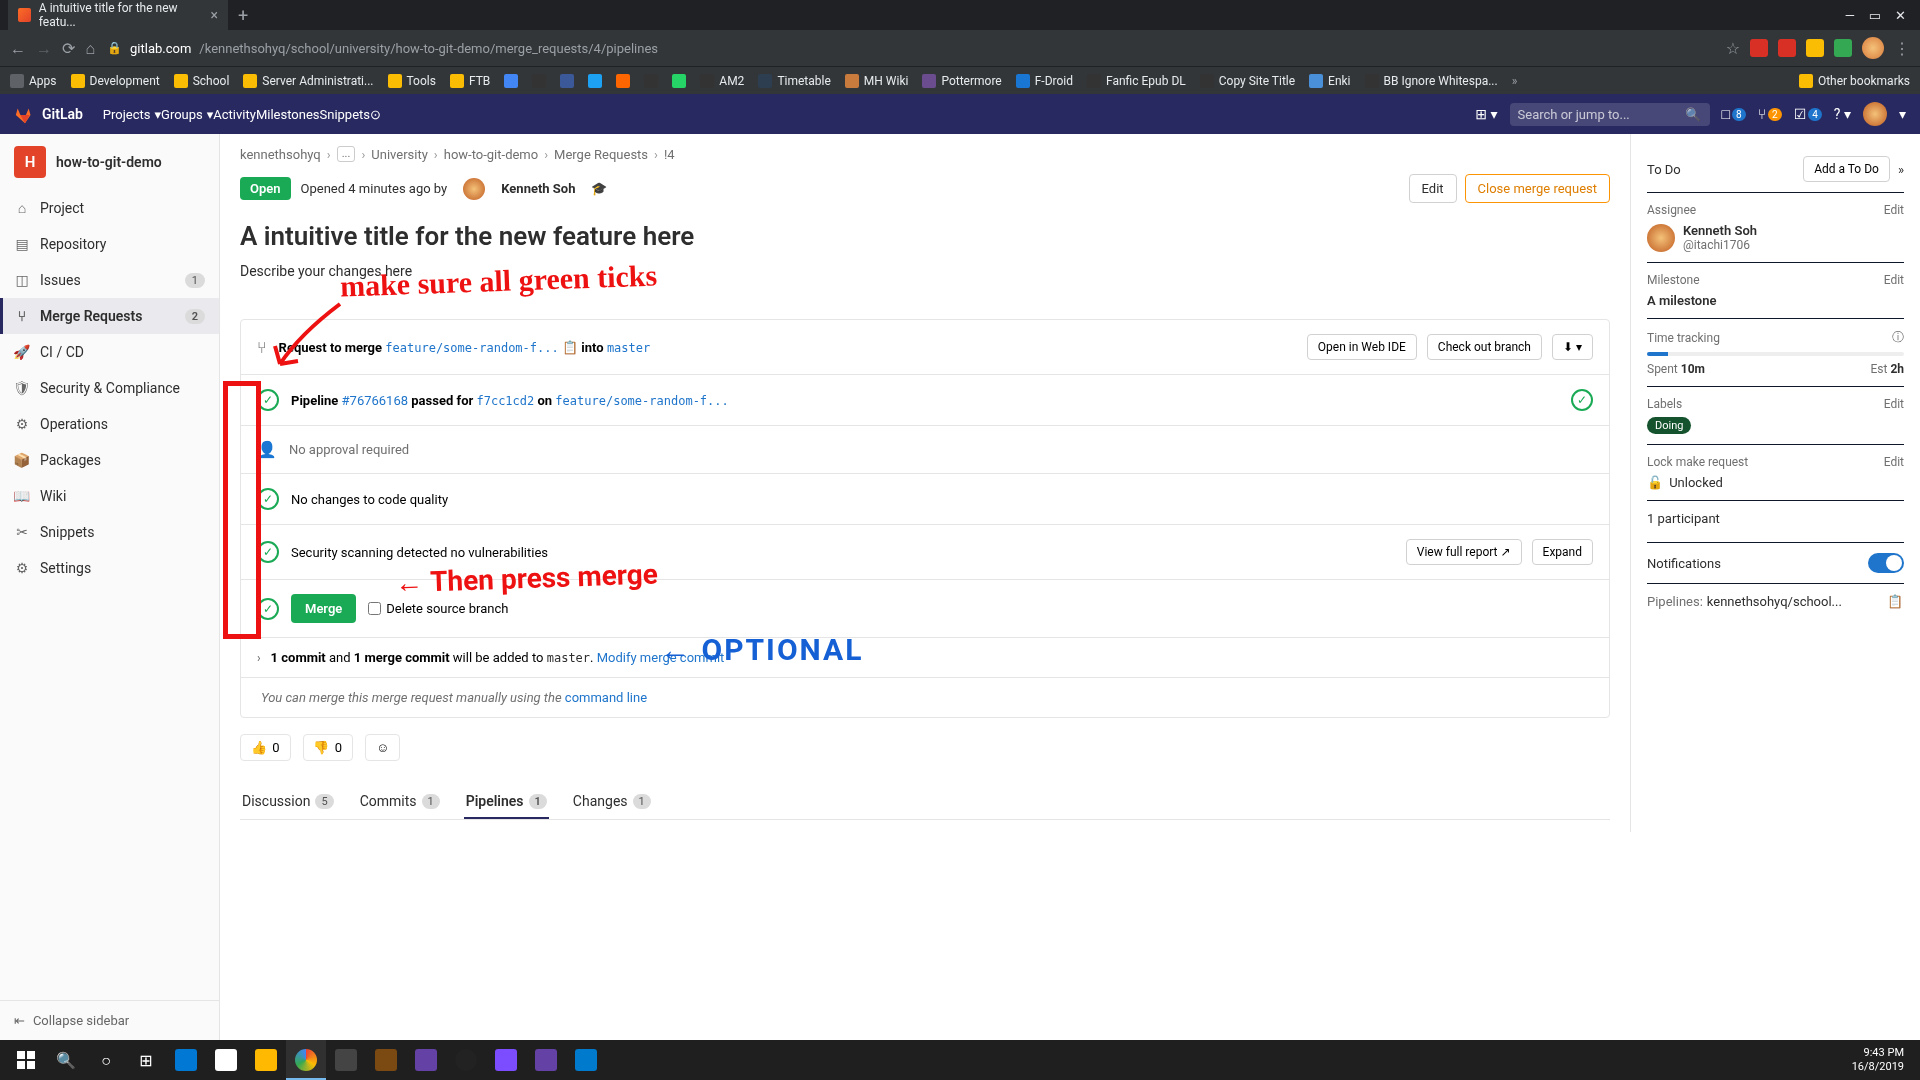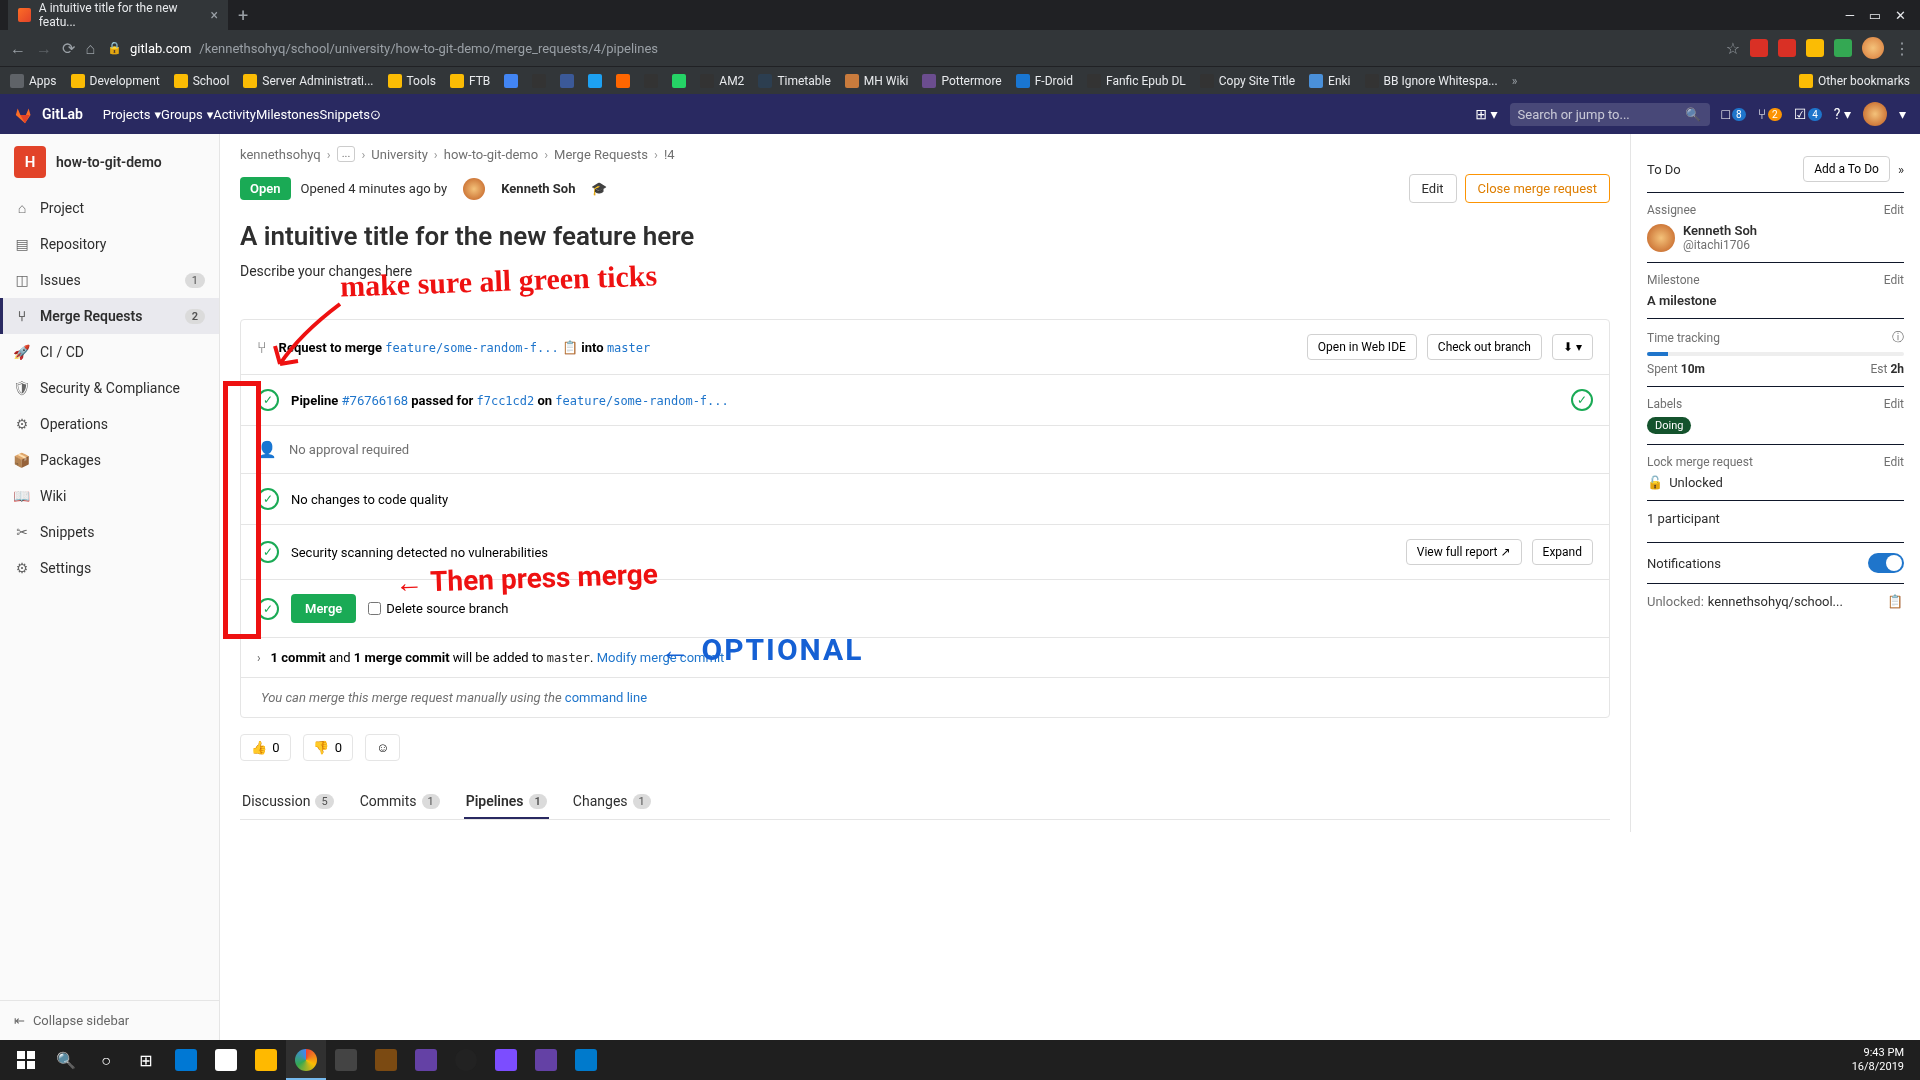"Lock merge request" span { text: merge -> make }
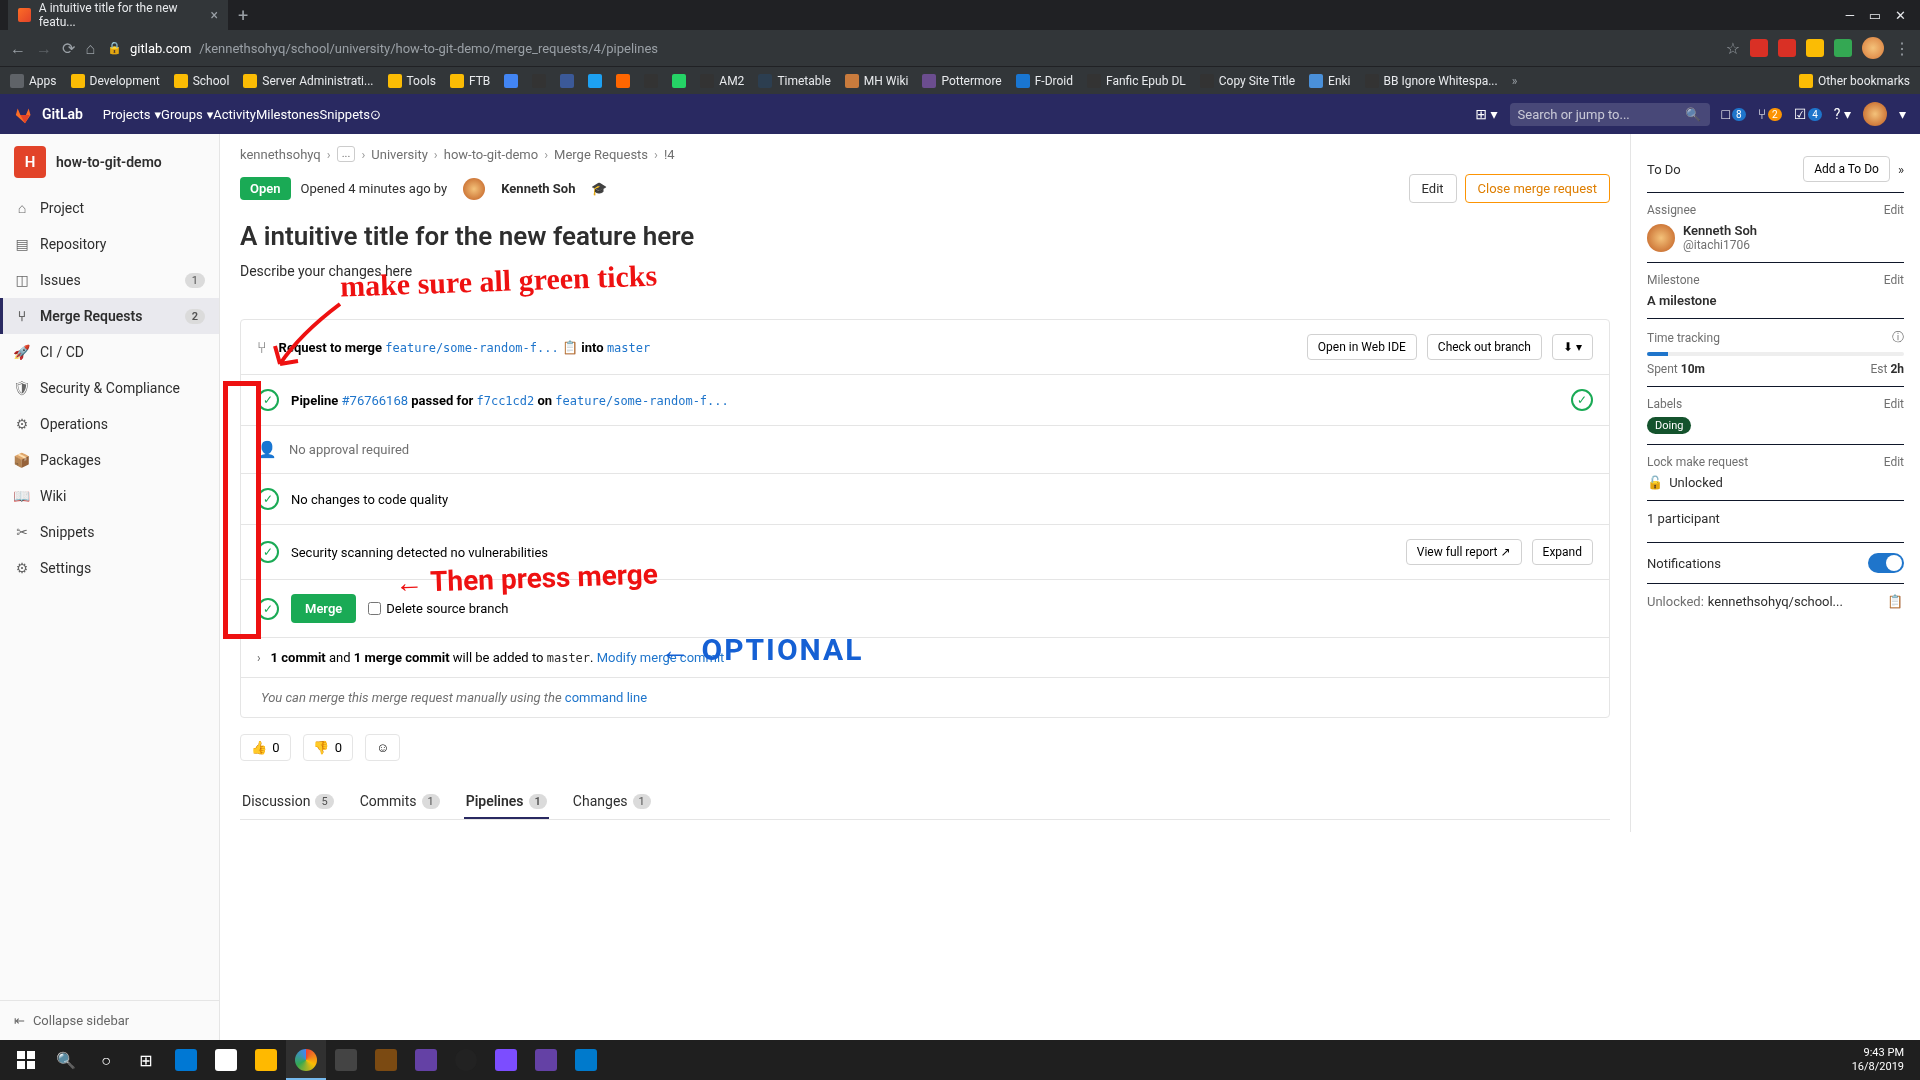"Unlocked:" span { text: Unlocked -> Pipelines }
